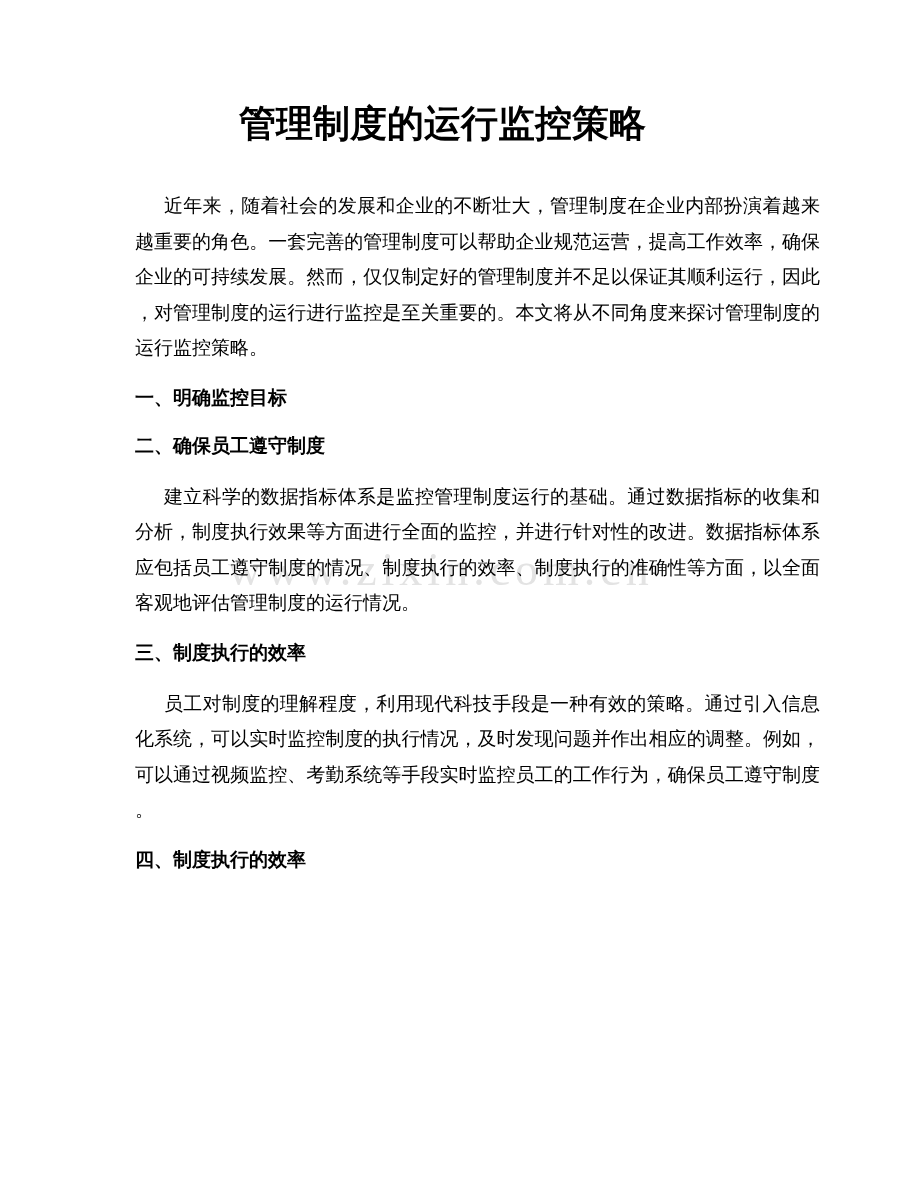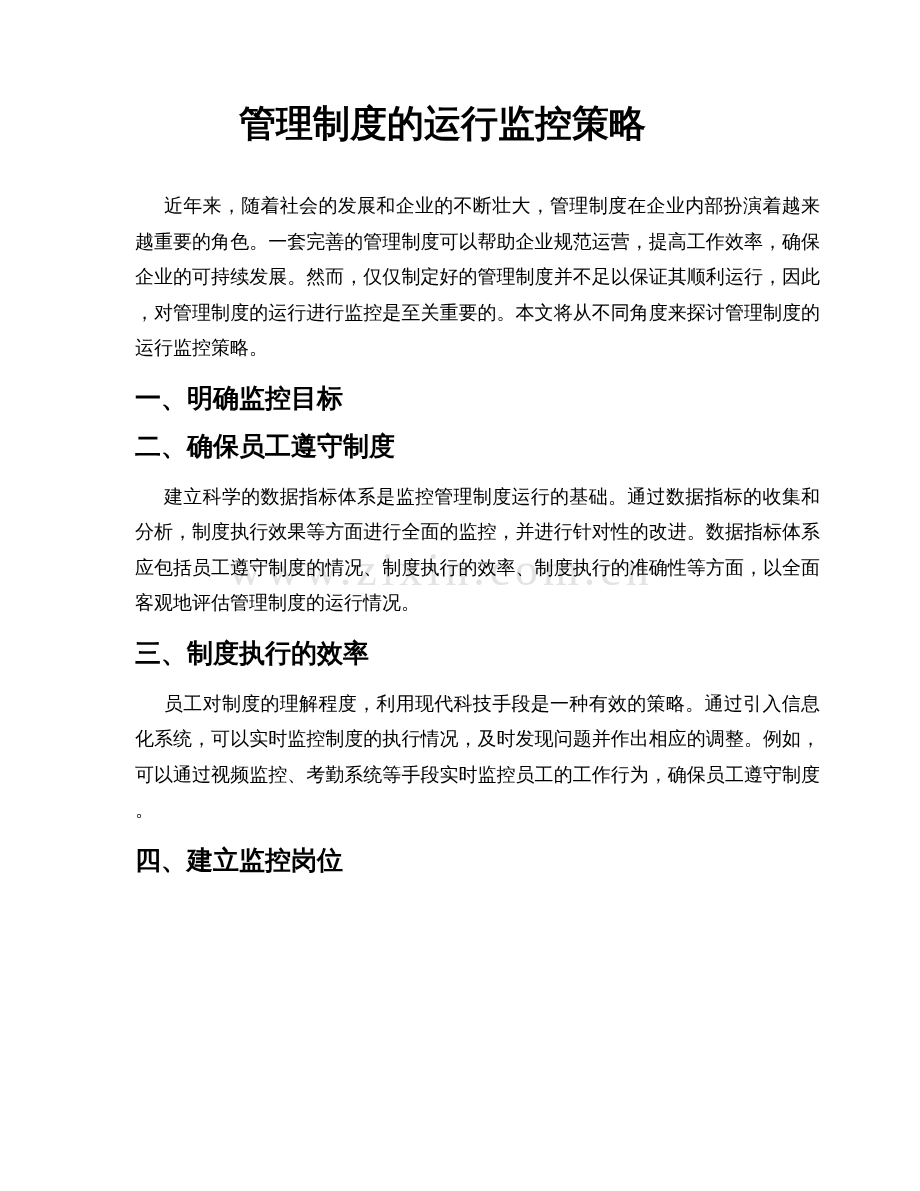"一、明确监控目标" .sec-heading { font-family: Liberation Serif, serif -> Liberation Mono, monospace; font-size: 26px -> 19px }
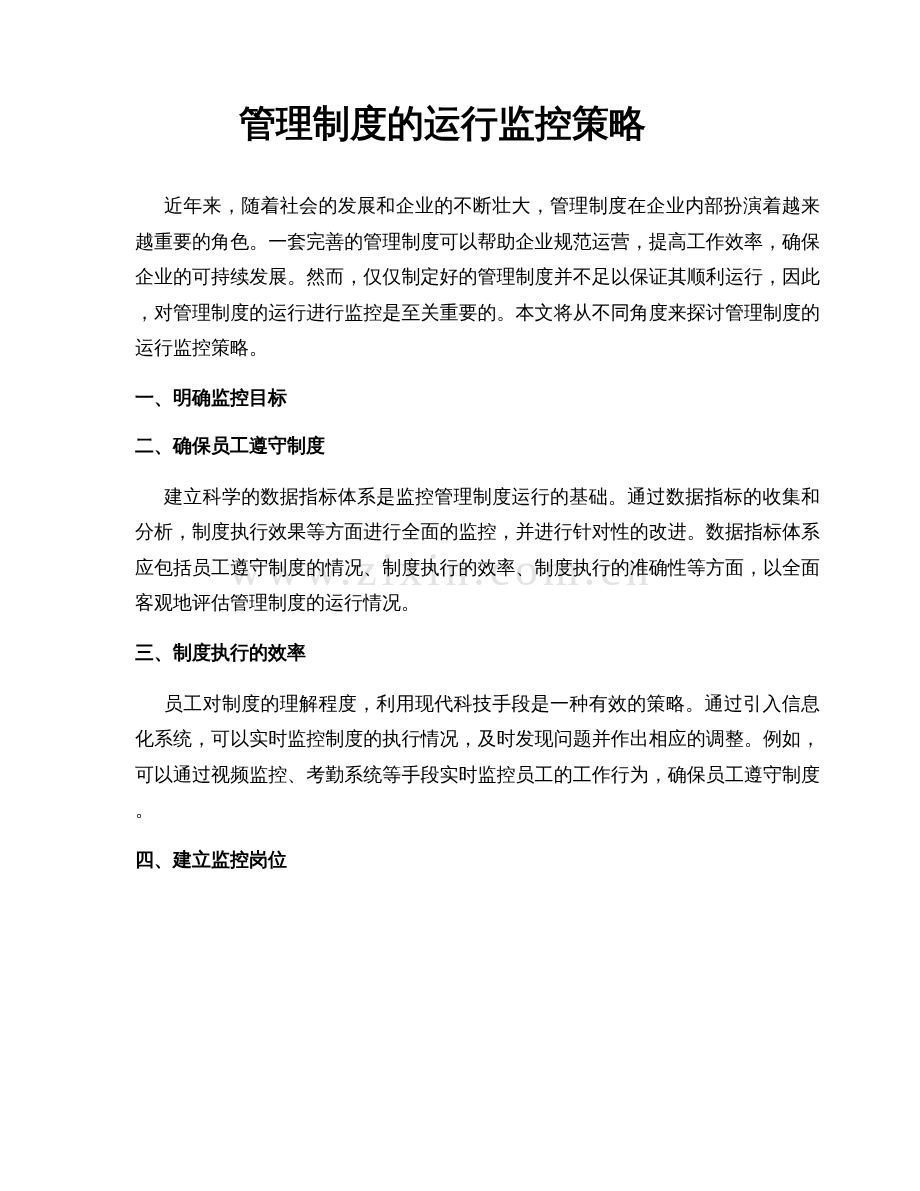"四、建立监控岗位" h2.sec-heading { text: 建立监控岗位 -> 制度执行的效率 }
